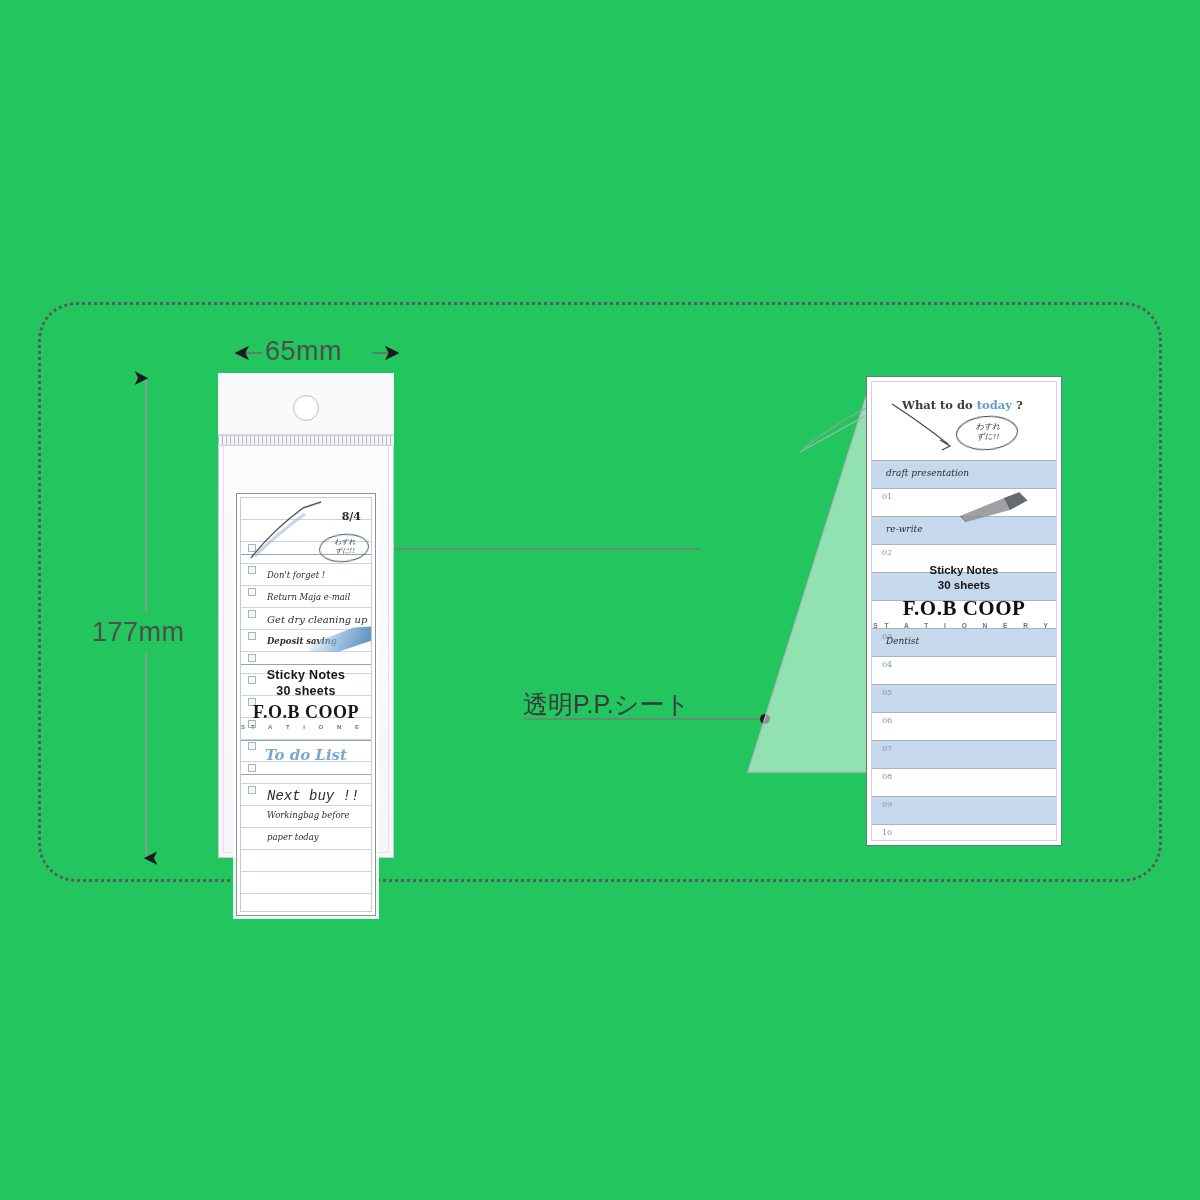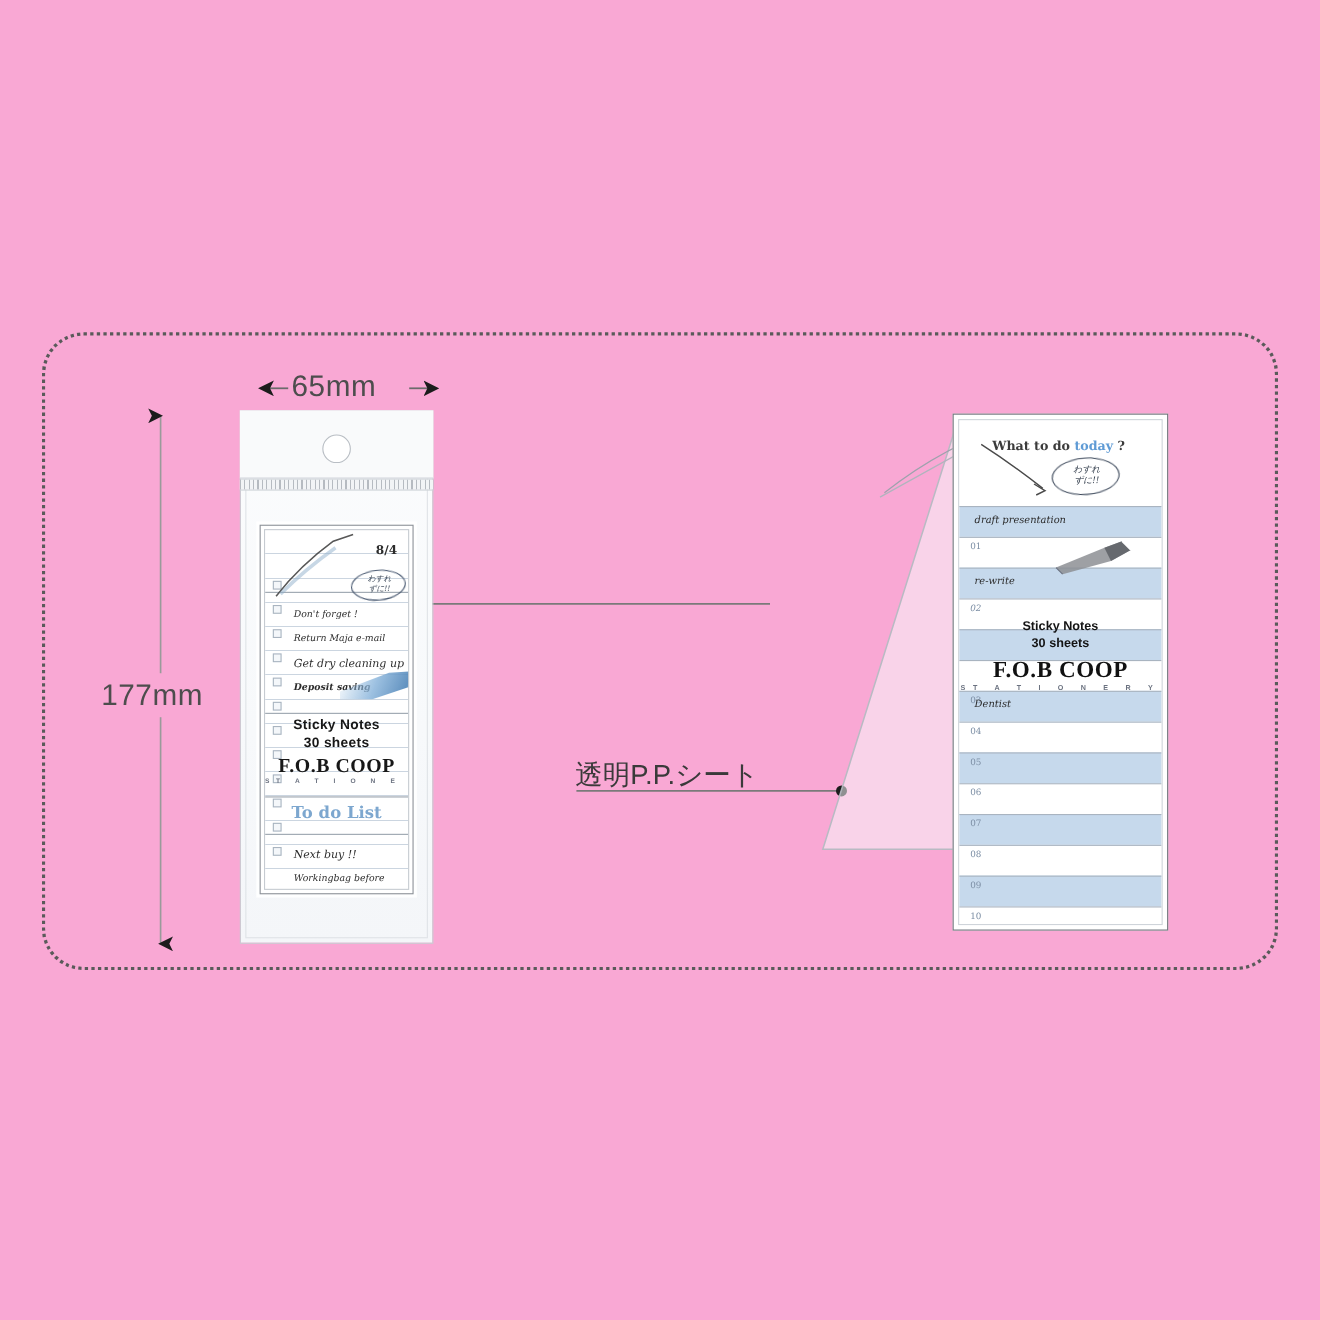"65mm" #stage { background: #f9a8d4 -> #22c55e }
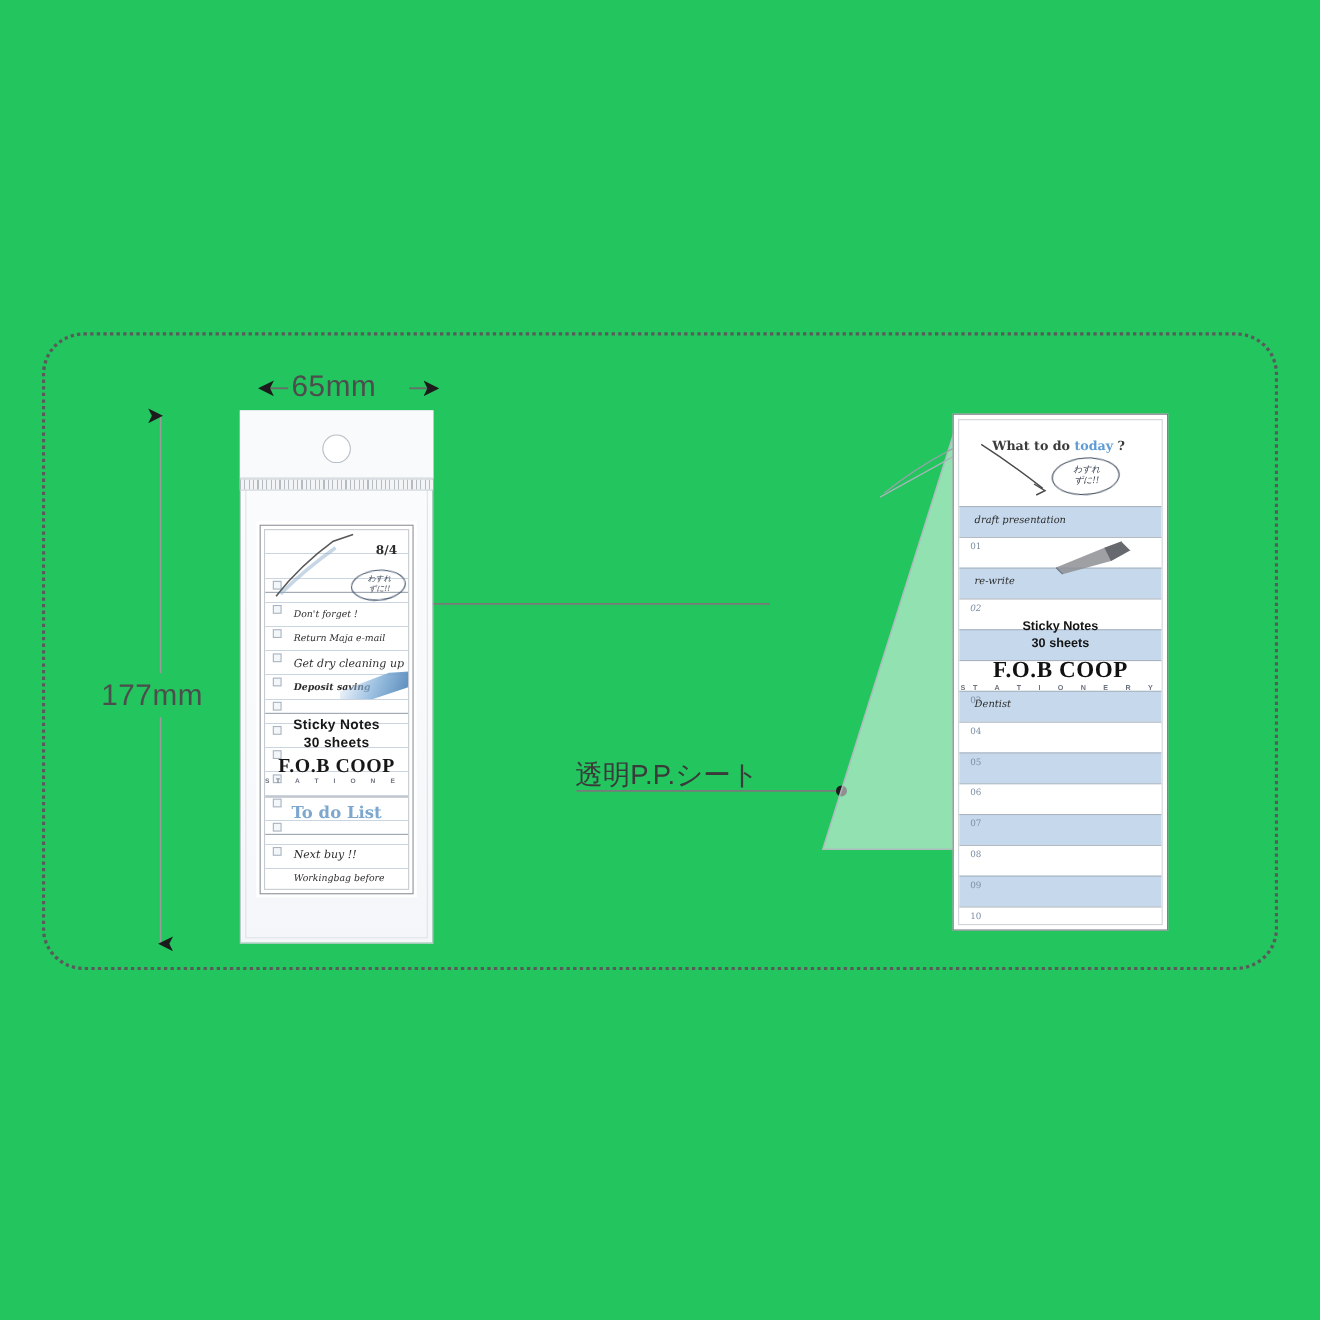"8/4" #card-left { height: 336px -> 423px; top: 104px -> 120px }
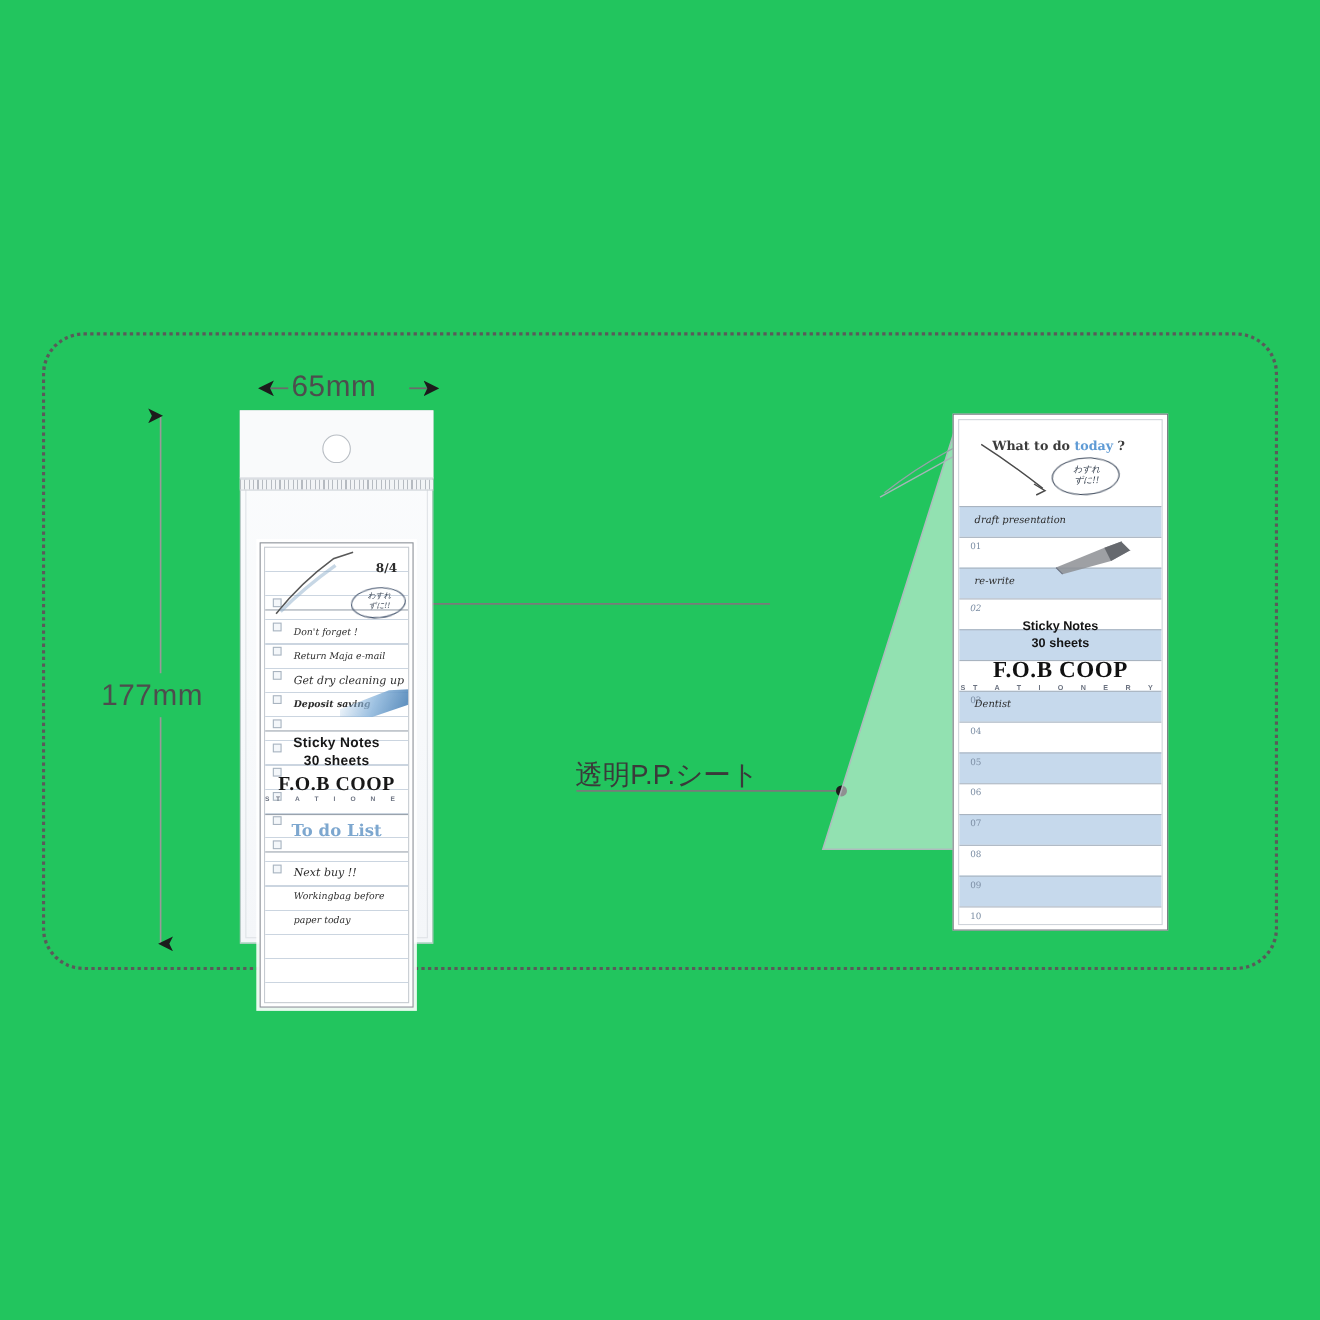"To do List" #l-todo { font-style: none -> italic }
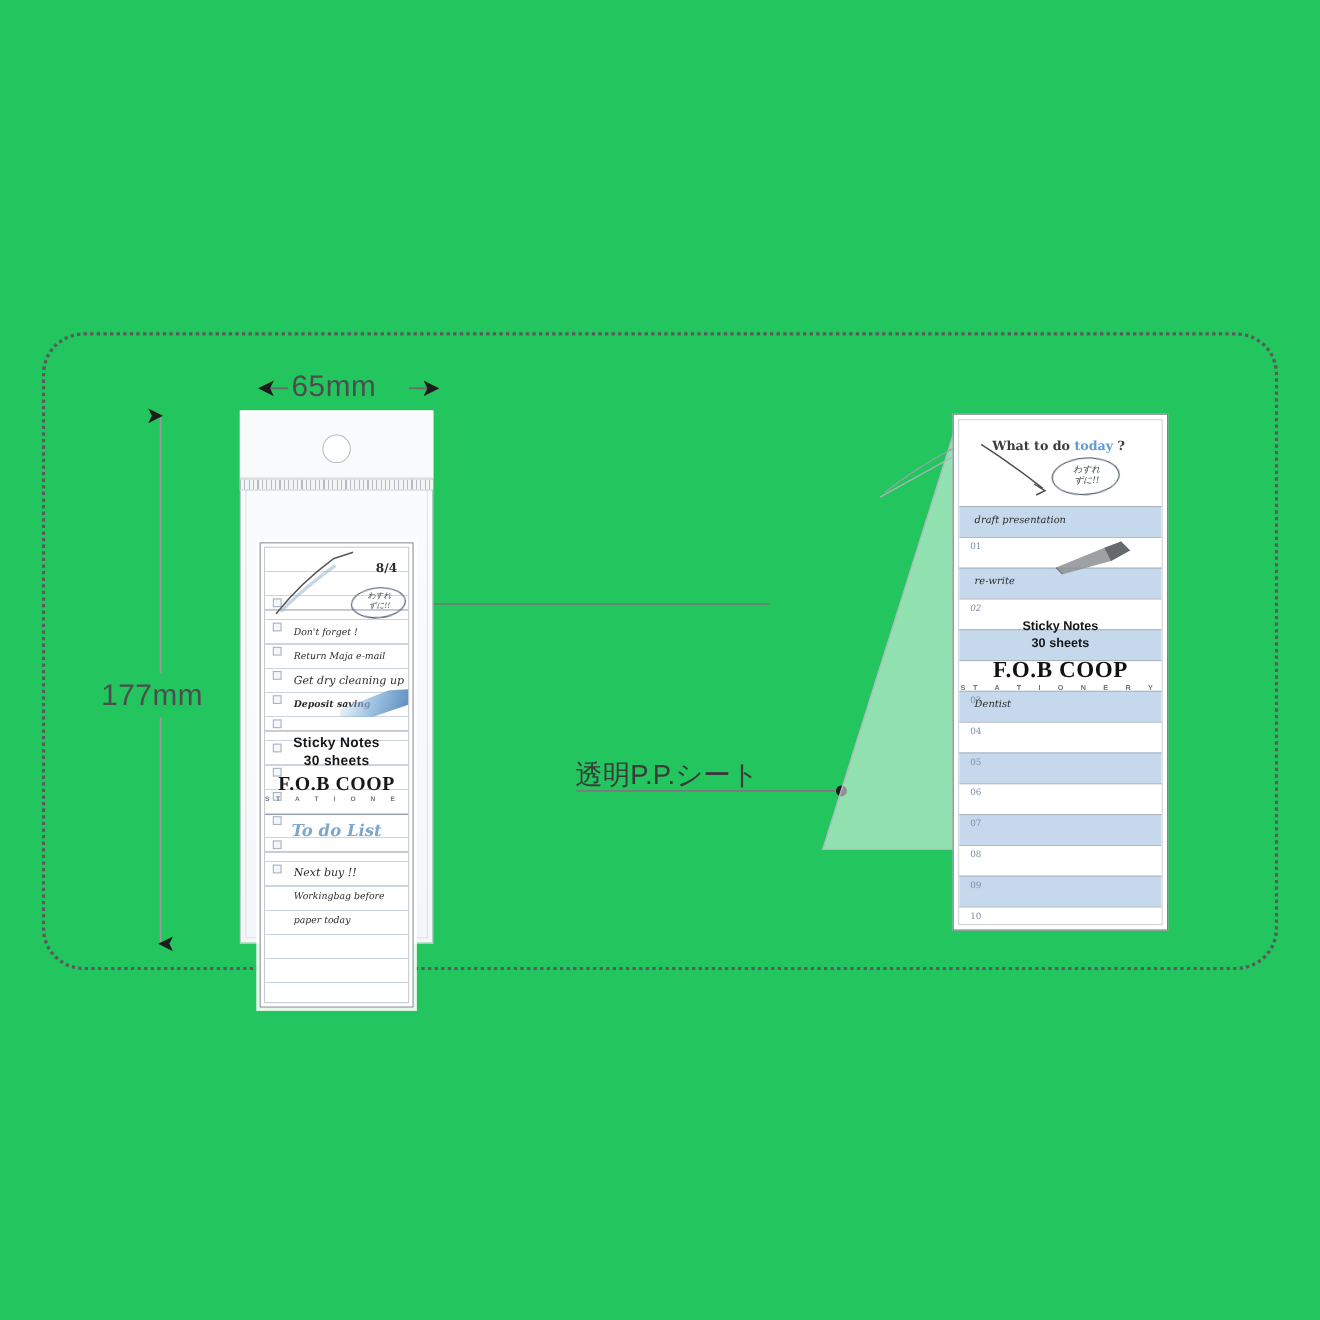"Next buy !!" div.hand { font-family: none -> Liberation Mono, monospace; font-size: 10px -> 14px }
